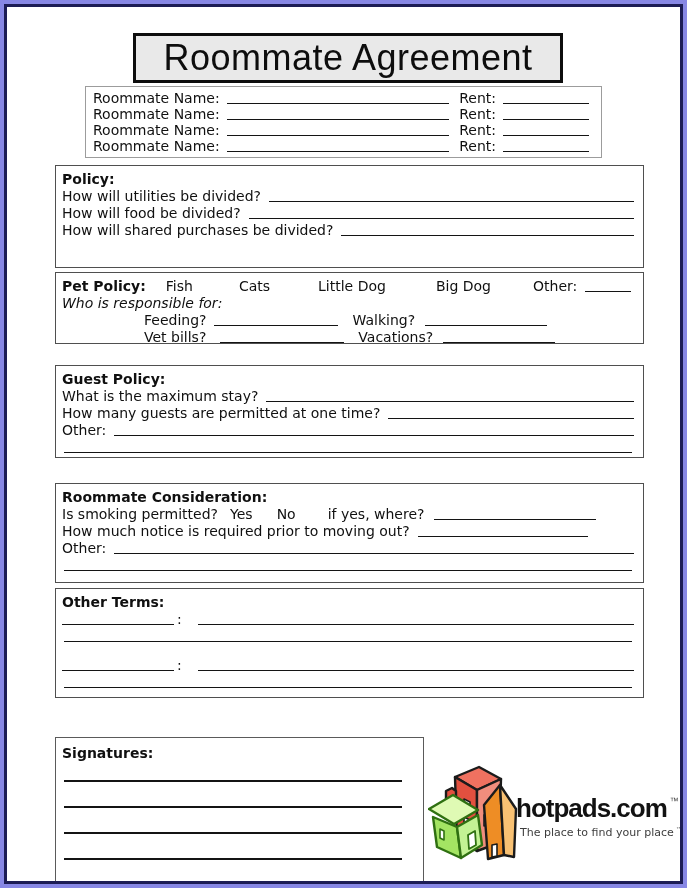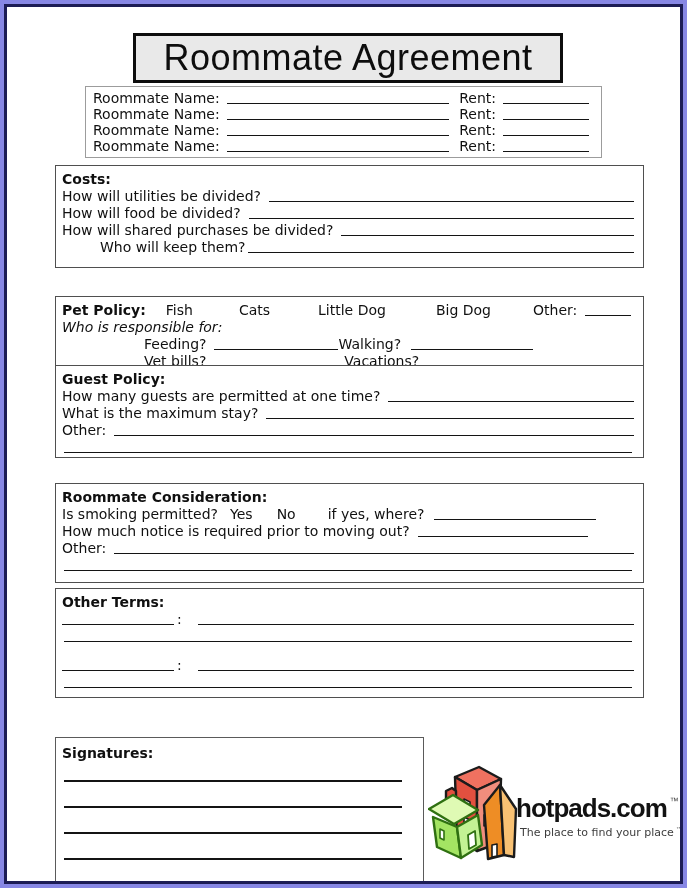"Costs:" span.t { text: Costs -> Policy }
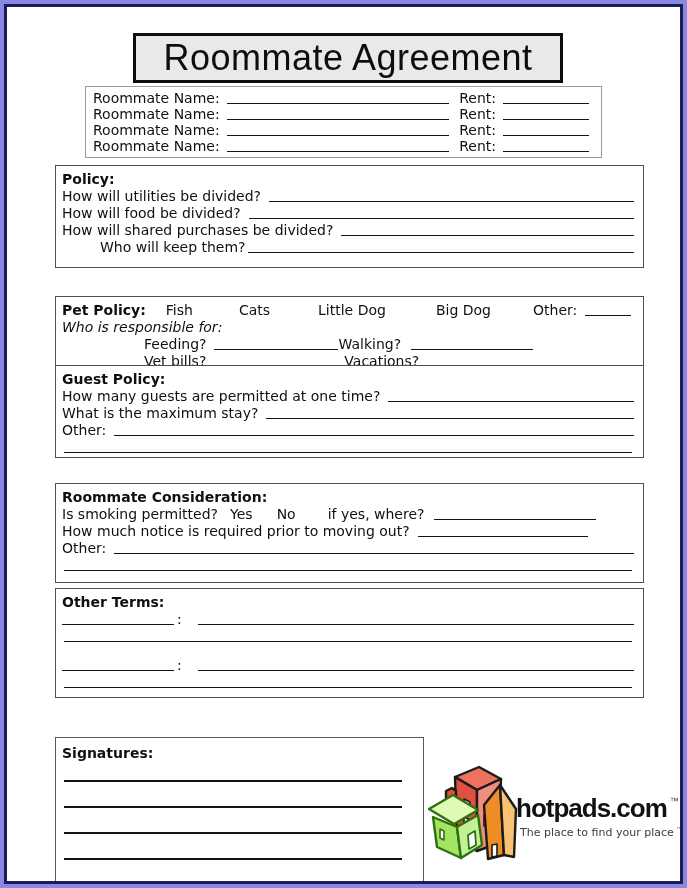"Who will keep them?" div.sec-row { html: <div> <span>Who will keep them?</span> <span></span> </div> -> none }
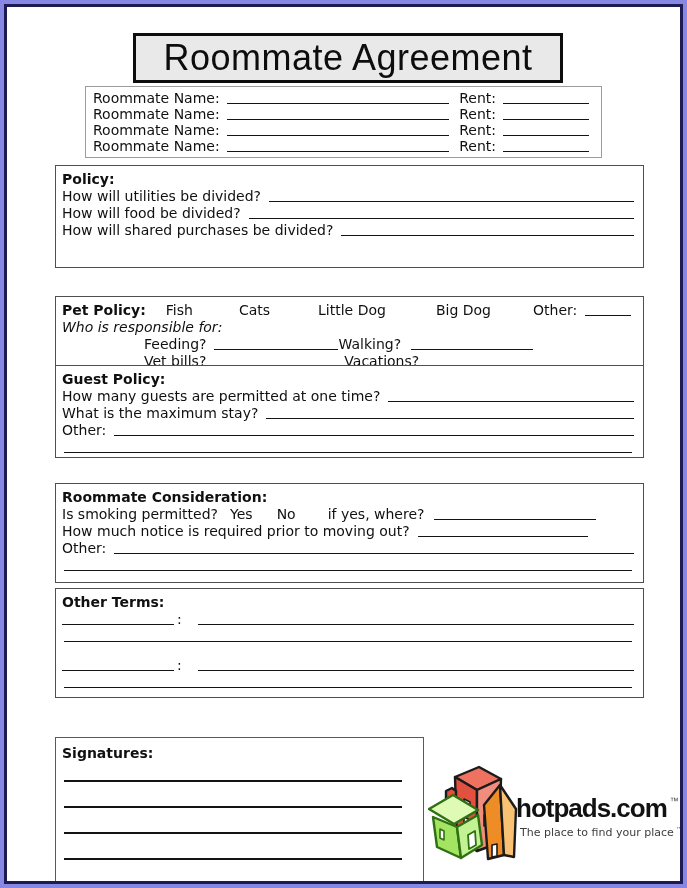"Pet Policy:" #pet { top: 296px -> 272px }
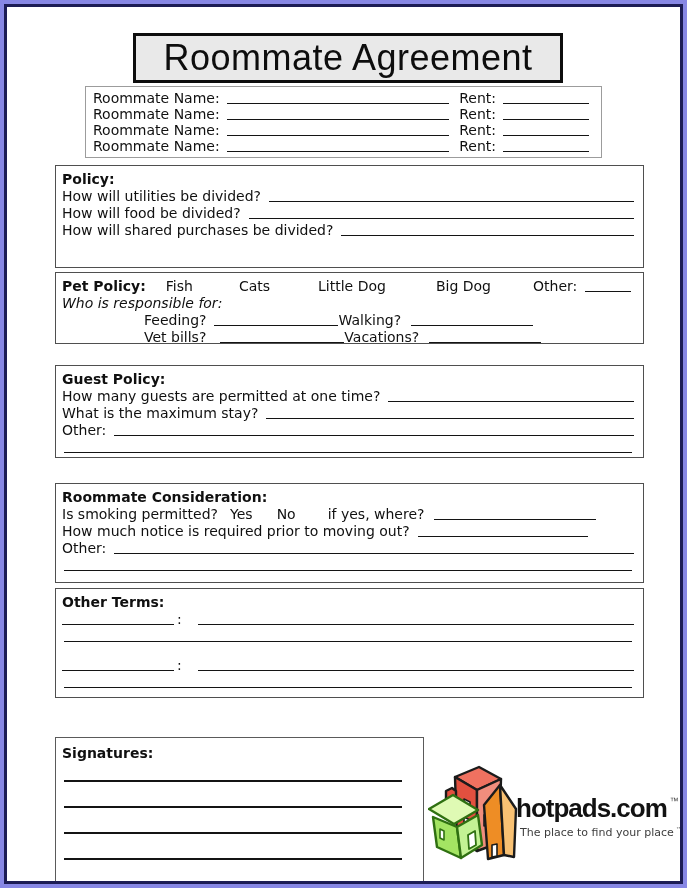"Walking?" .ml14 { margin-left: none -> 14px }
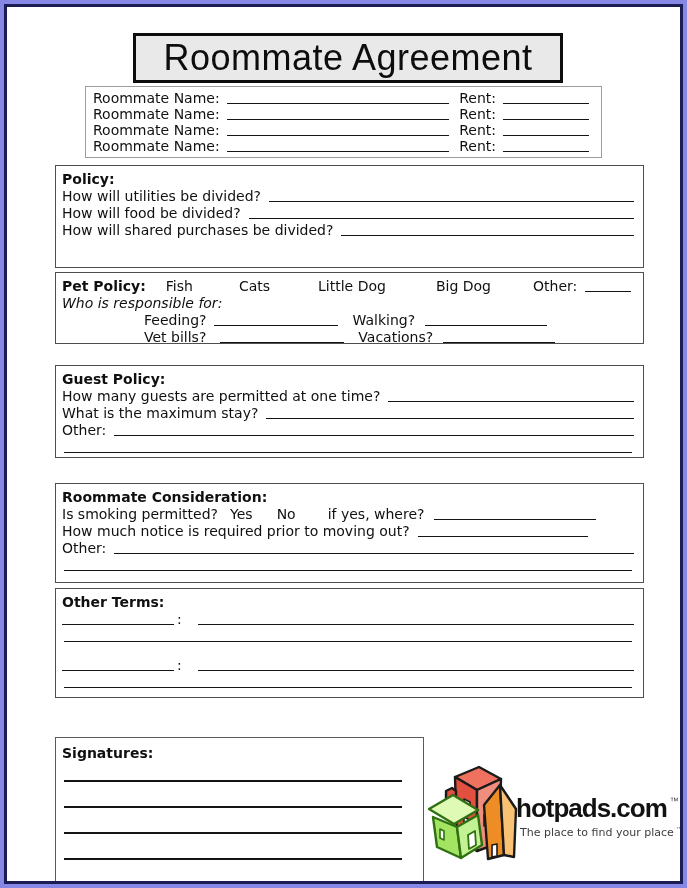"How many guests are permitted" div.sec-row { order: before "What is the maximum stay?" -> after "What is the maximum stay?" }
